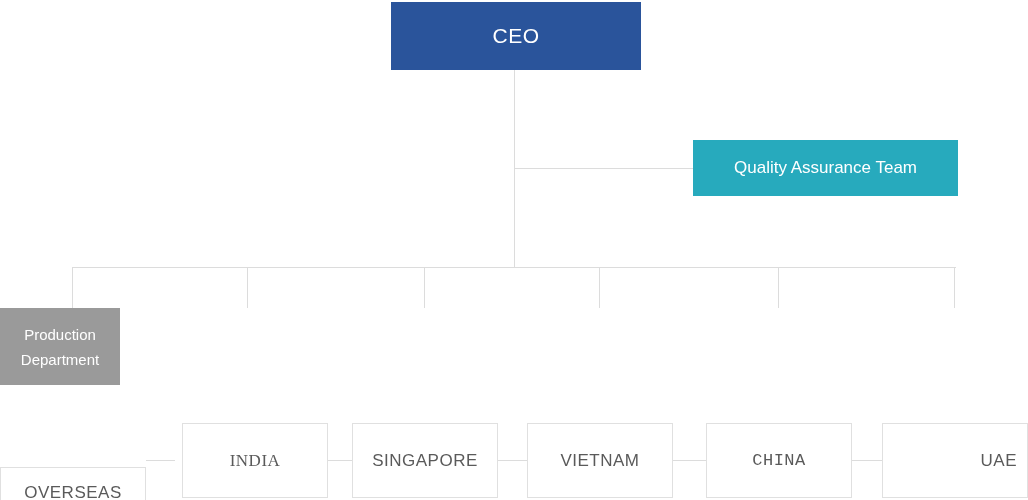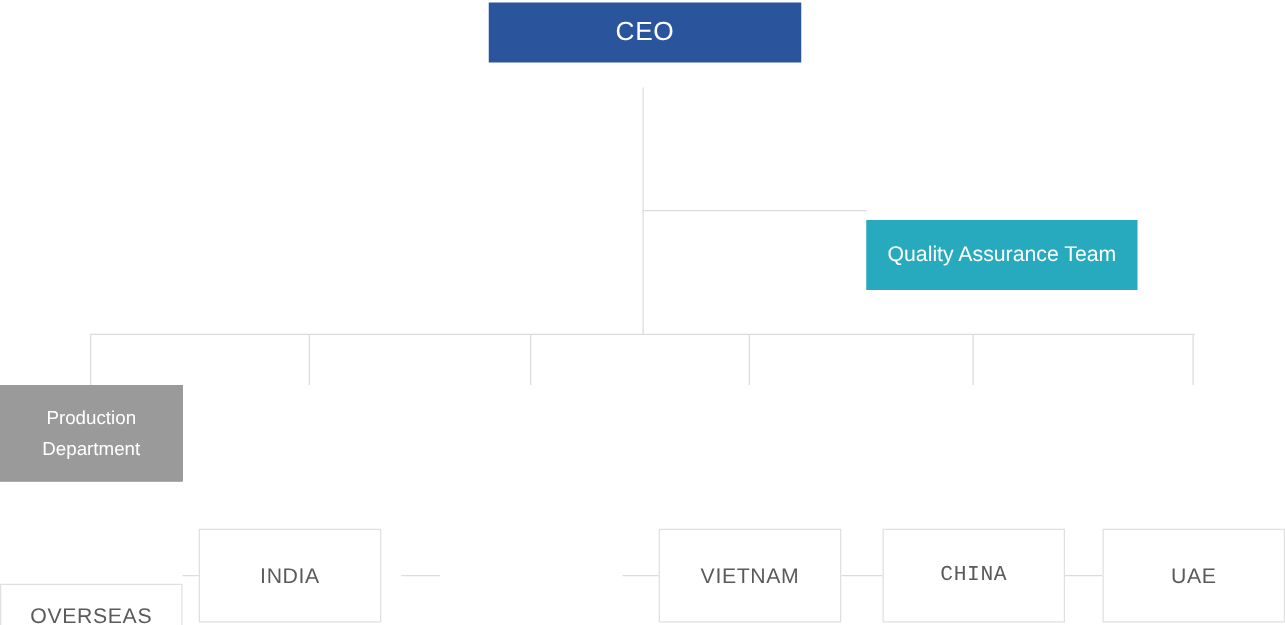"CEO" .ceo { height: 48px -> 68px }
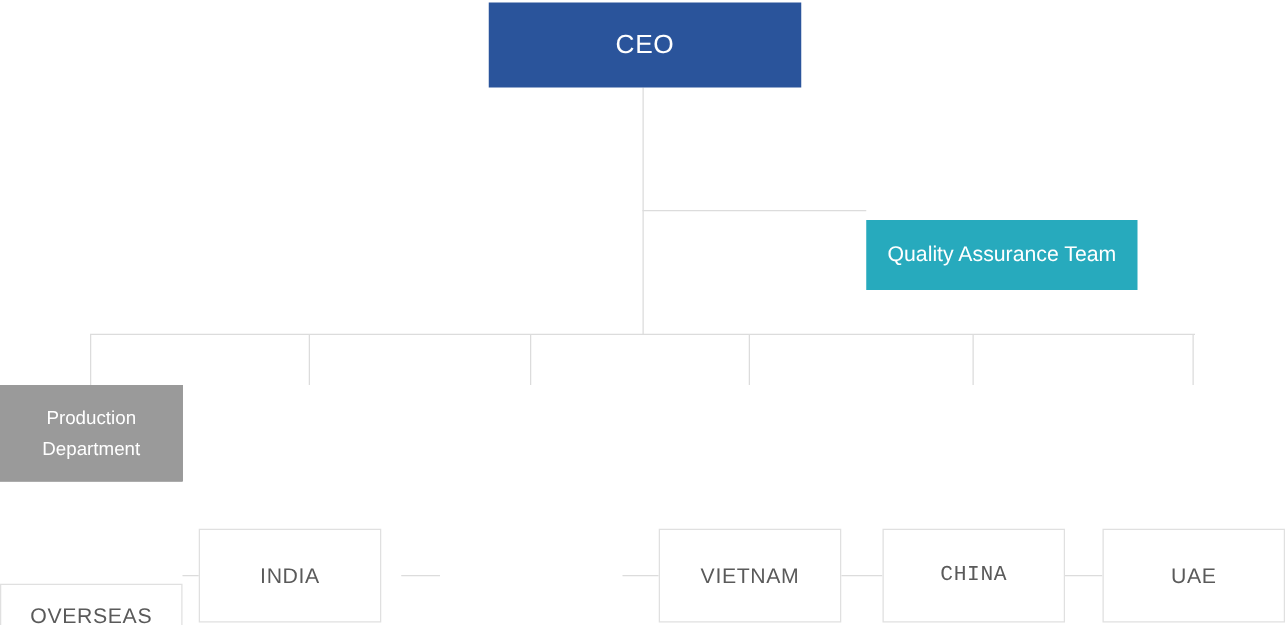"Quality Assurance Team" .qa { margin-top: 36px -> none; width: 217px -> 265px }
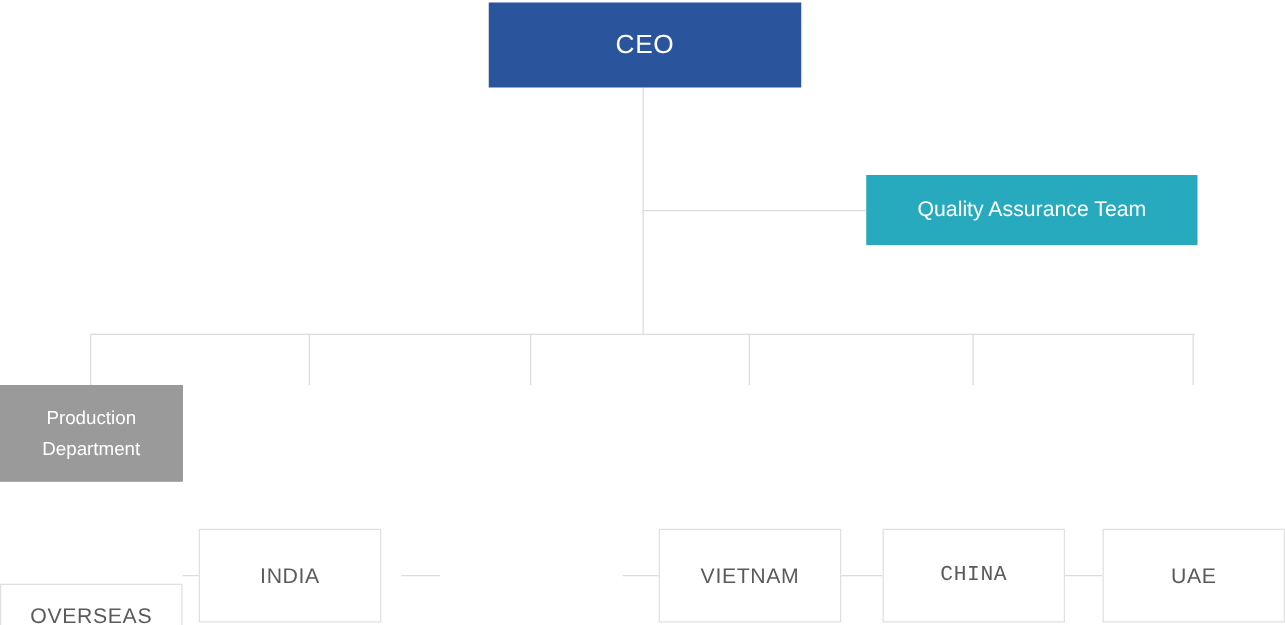"Production" .dept { width: 146px -> 120px }
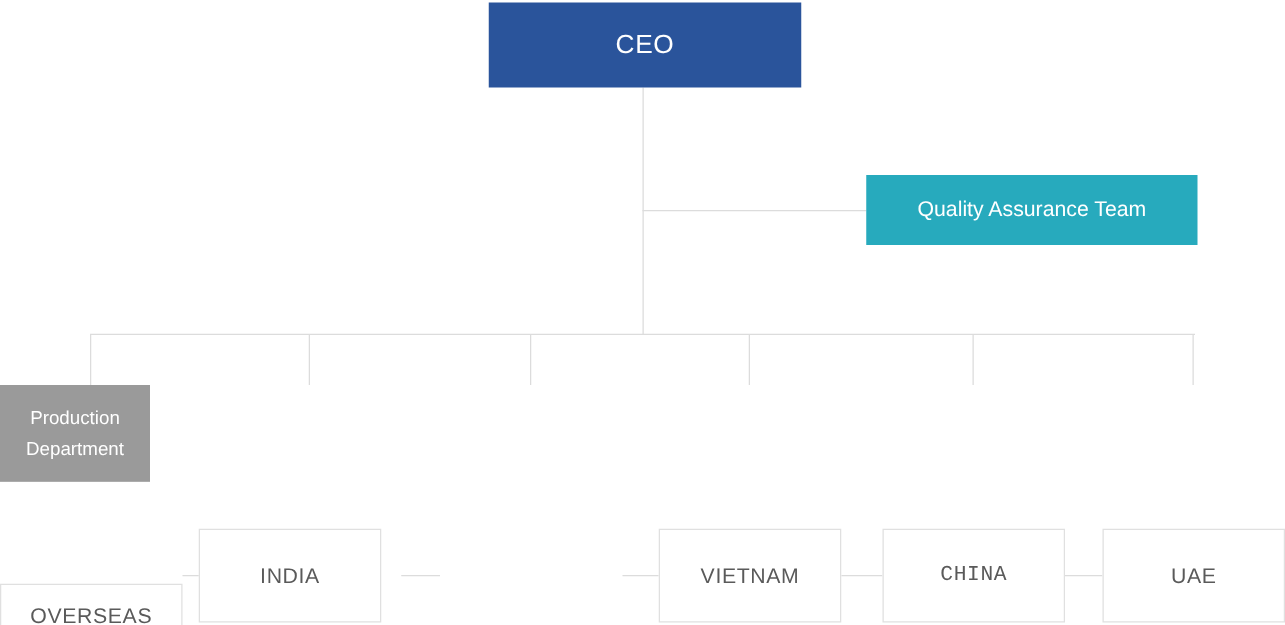"INDIA" .loc-2 { font-family: none -> Liberation Serif, serif; left: 159px -> 182px }
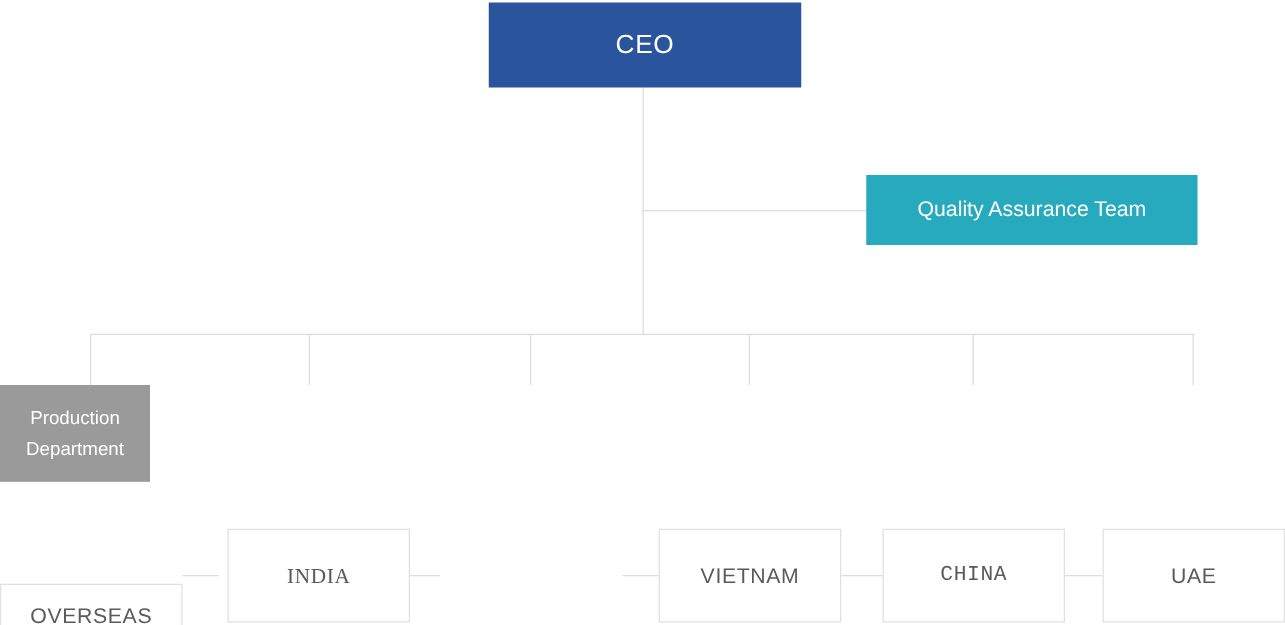"SINGAPORE" div.box { html: none -> <div> <span>SINGAPORE</span> </div> }
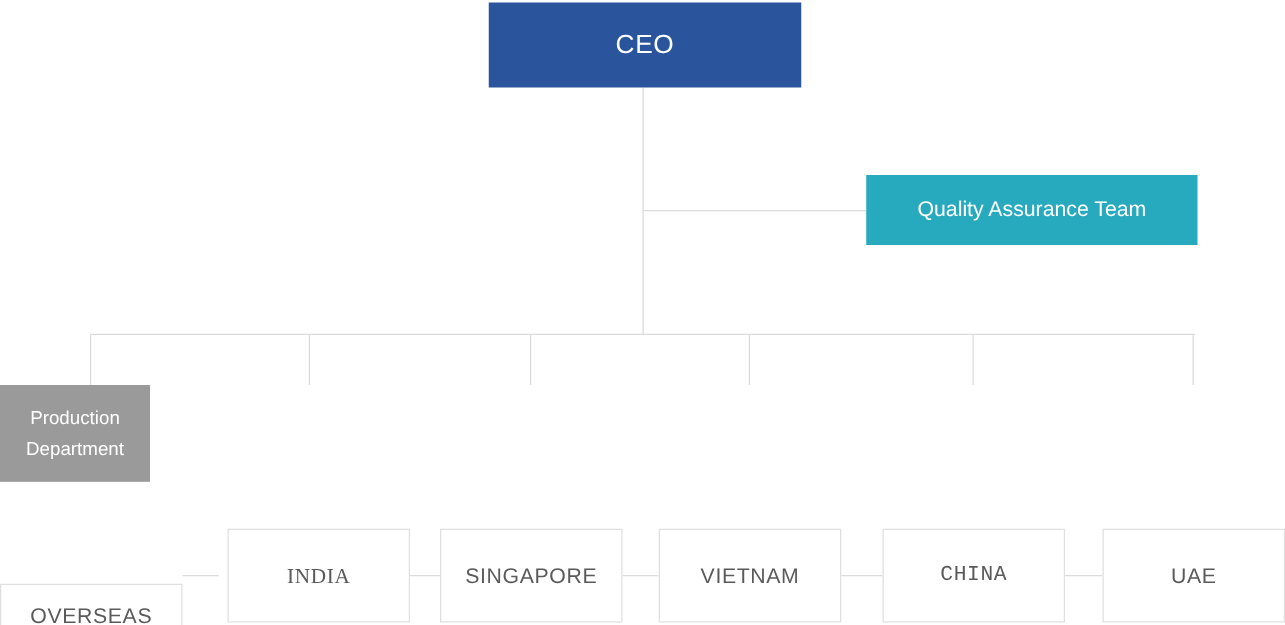"UAE" .loc-6 { align-items: none -> flex-end }
